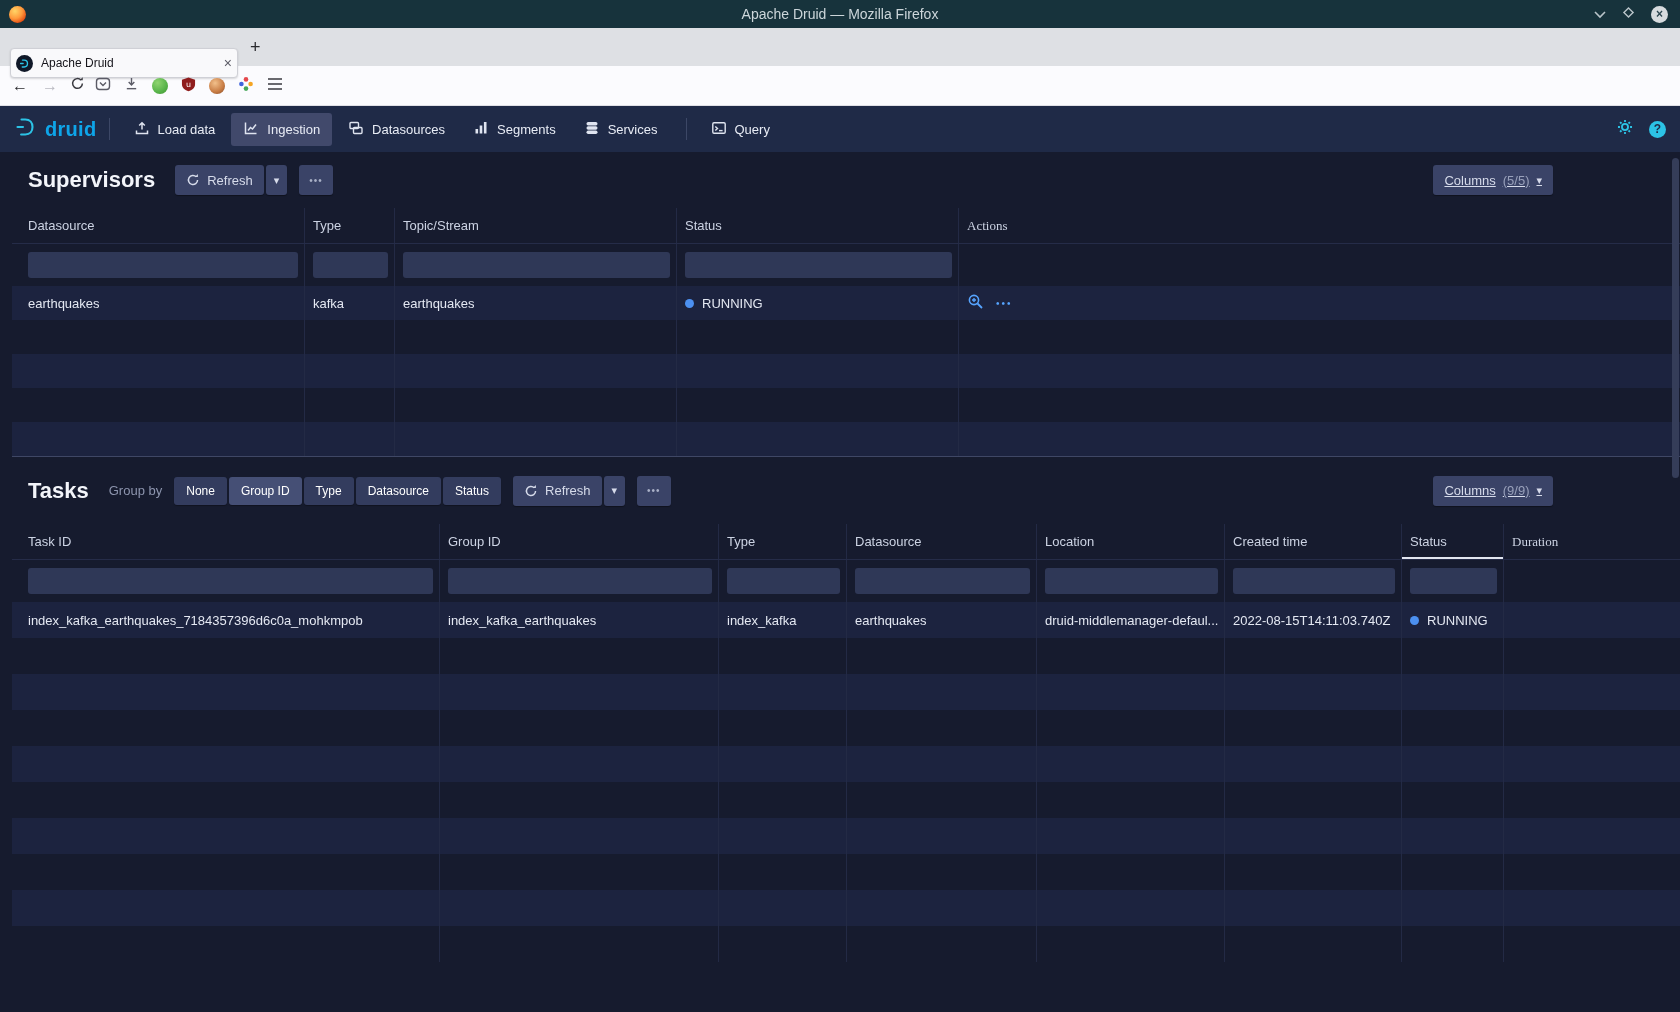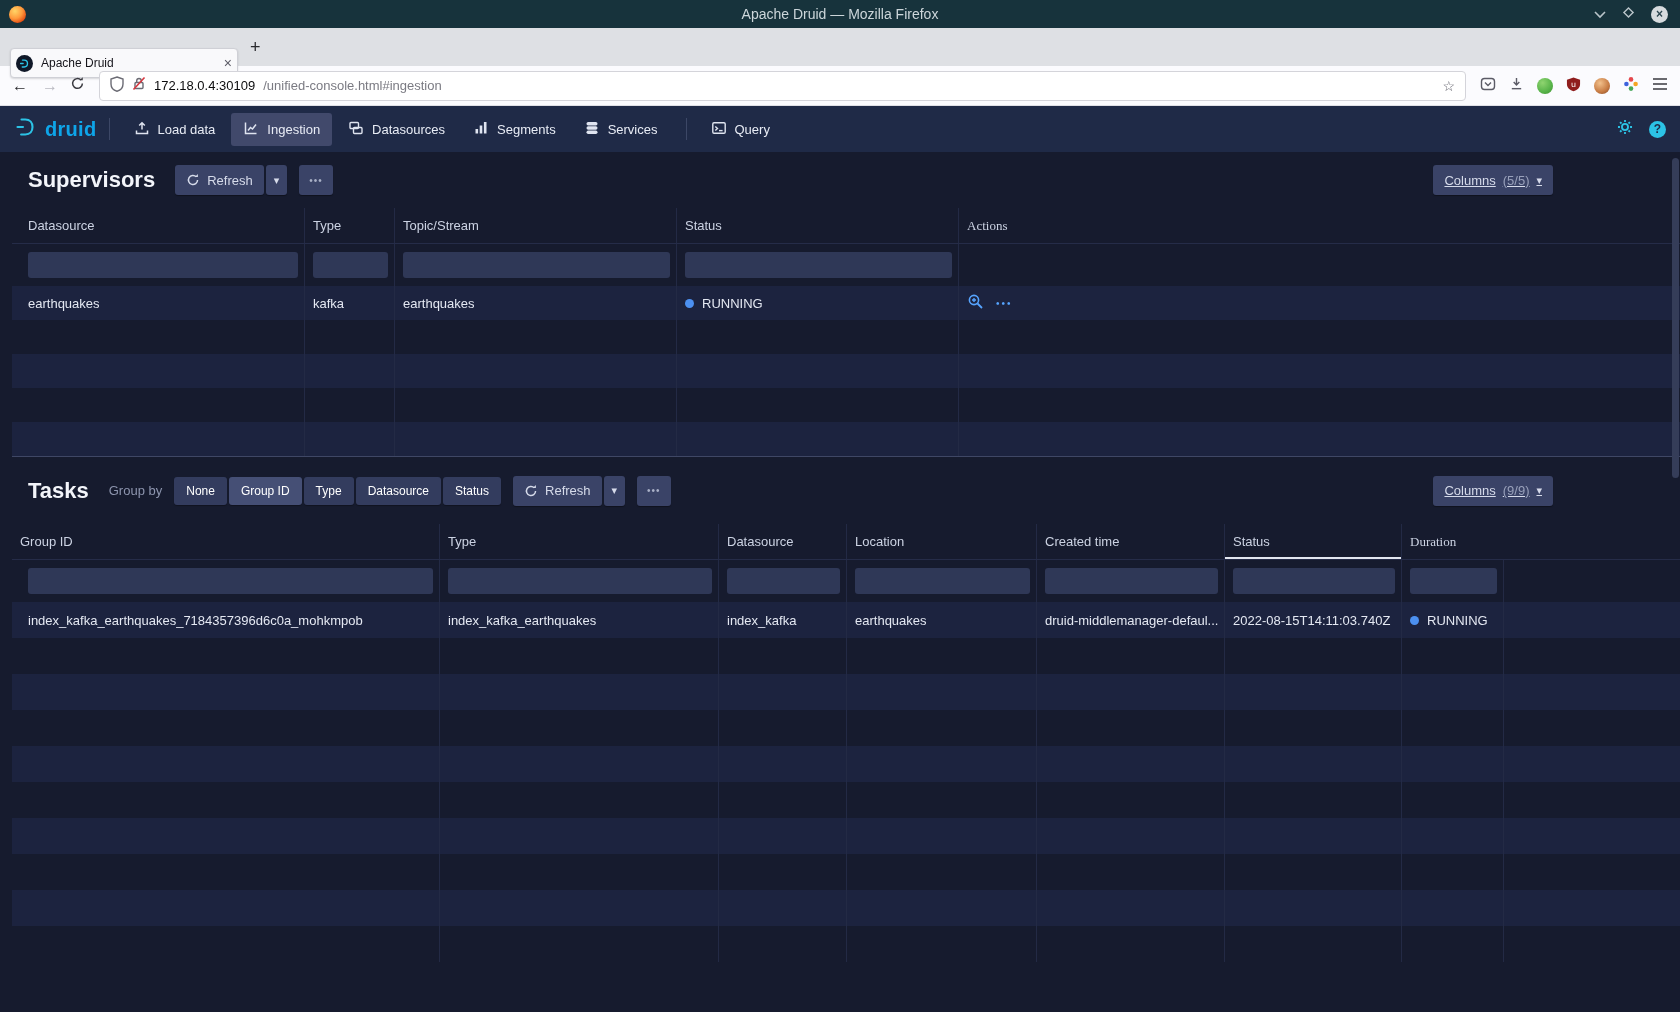"172.18.0.4:30109" div.urlbar { html: <div> <span><svg> <path></path> </svg></span> <span><svg> <rect></rect> <path></path> <line></line> </svg></span> <span>172.18.0.4:30109</span> <span>/unified-console.html#ingestion</span> <span>☆</span> </div> -> none }
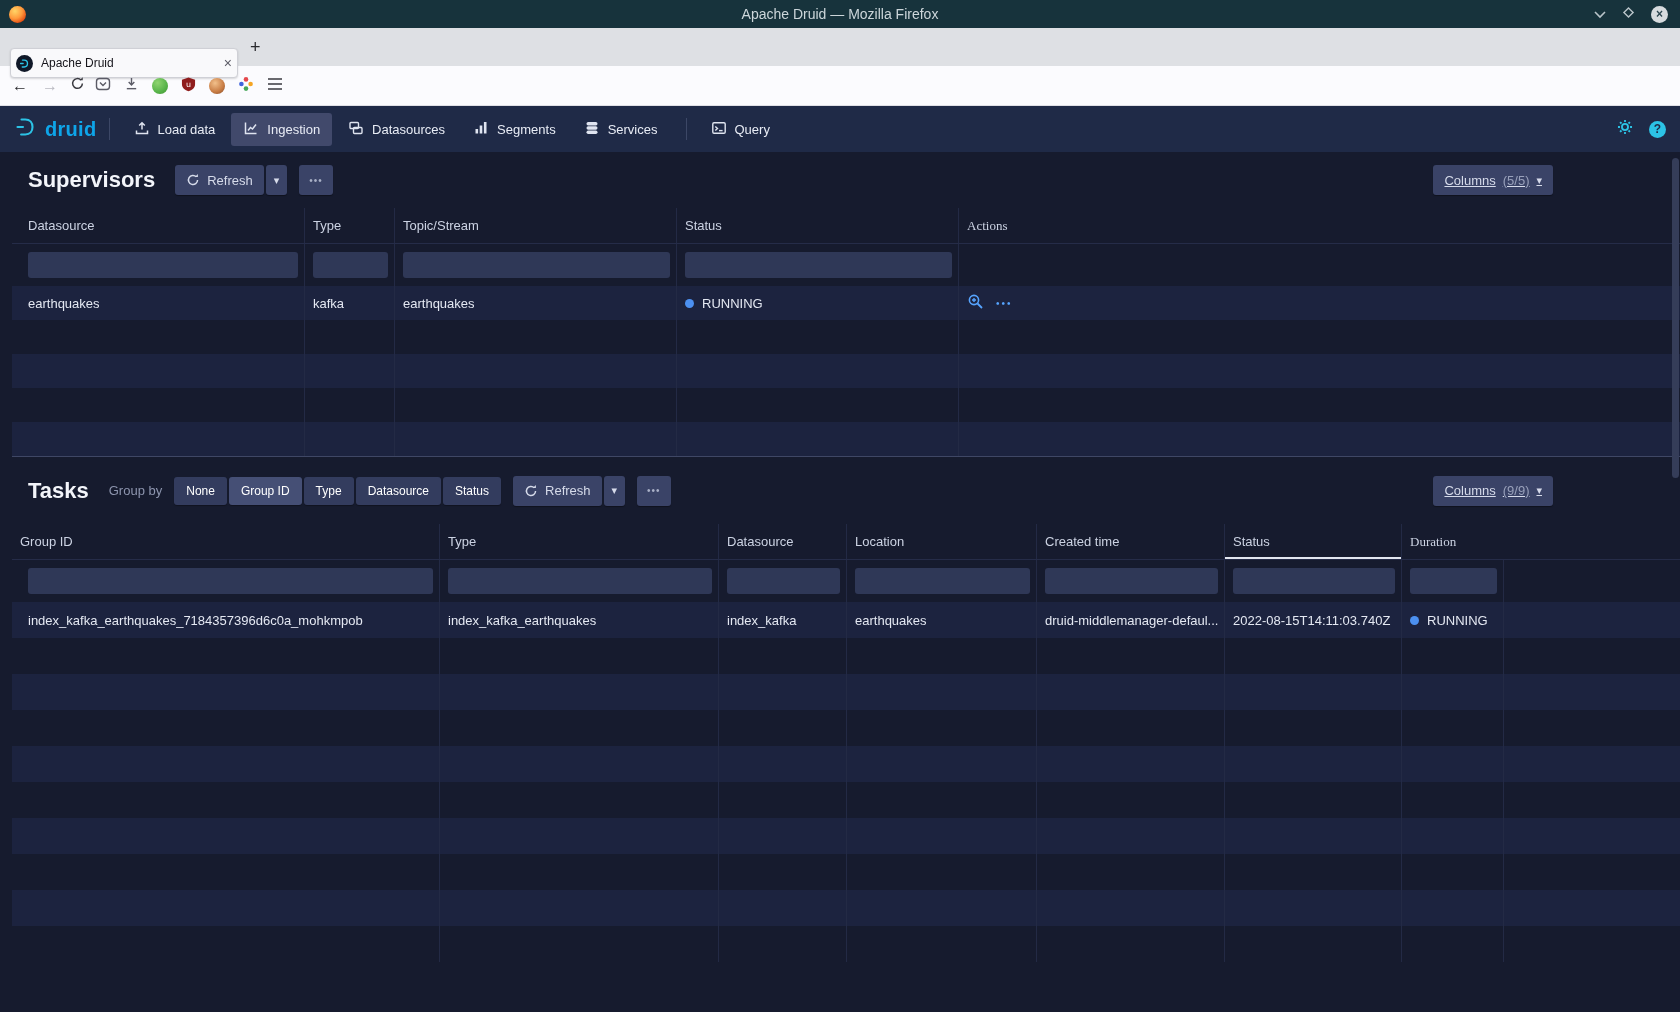"Task ID" div.cell { html: none -> <div>Task ID</div> }
